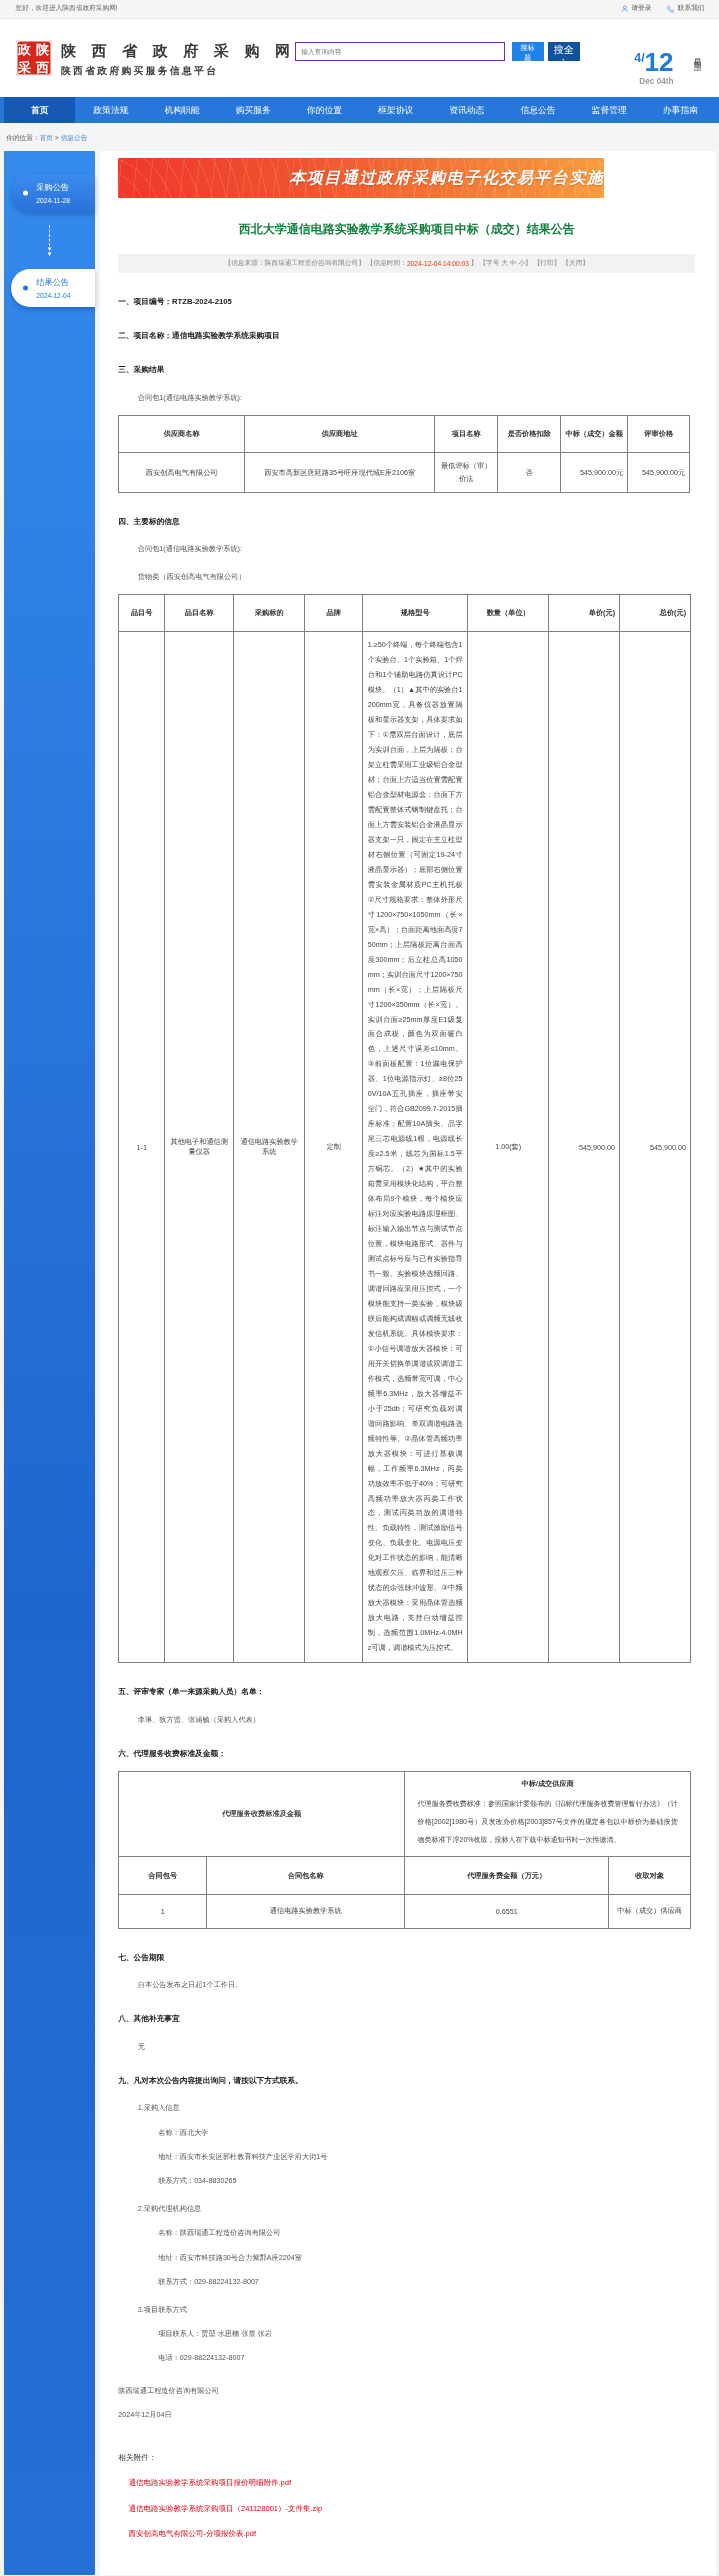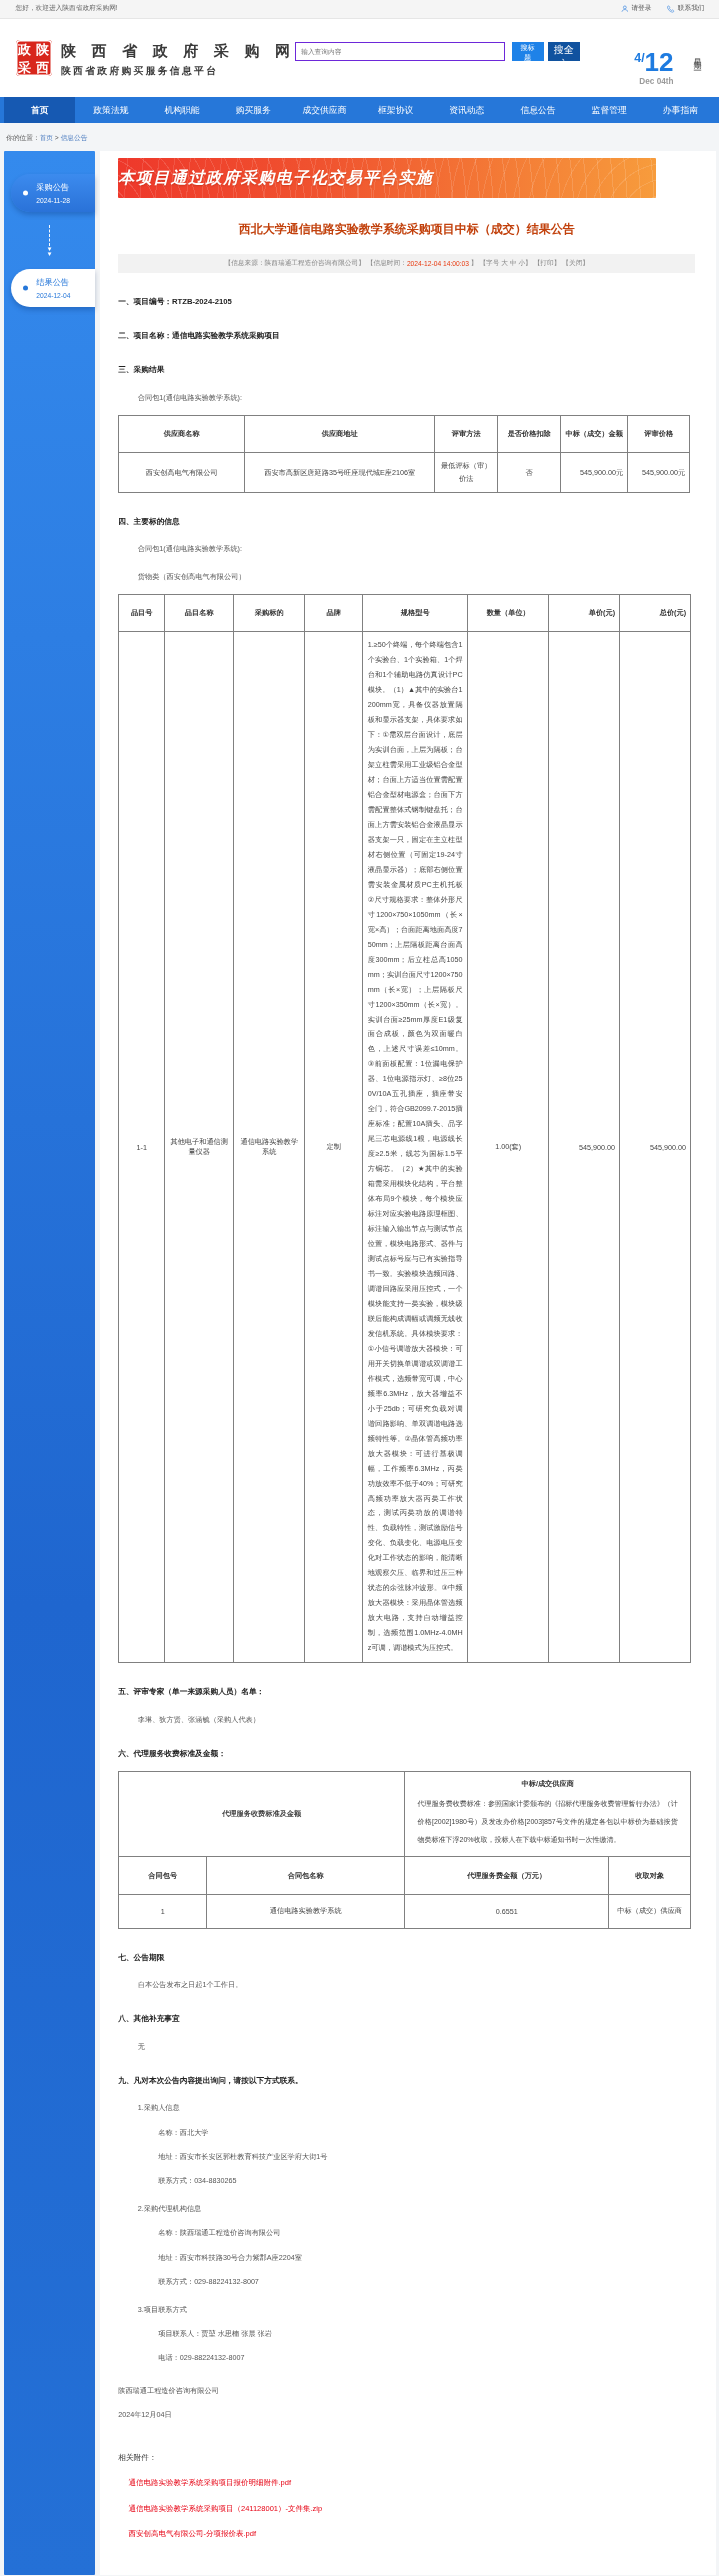"成交供应商" div.nav-item { text: 成交供应商 -> 你的位置 }
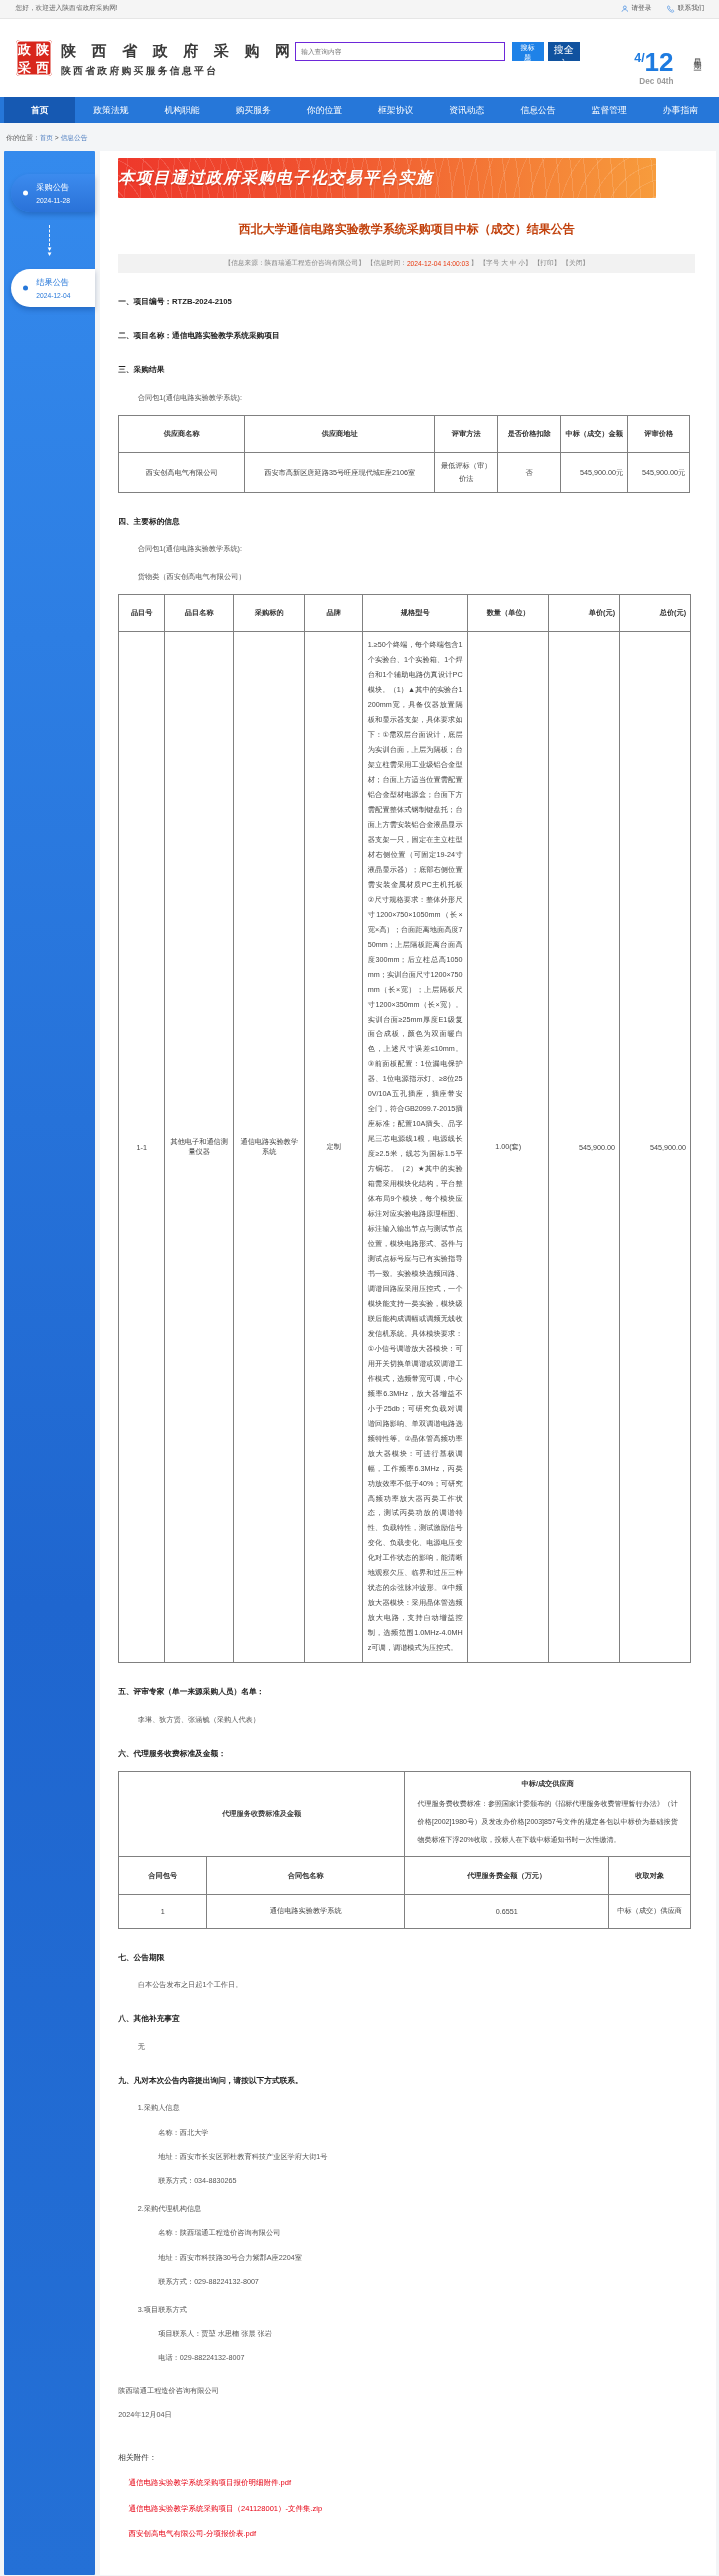"本项目通过政府采购电子化交易平台实施" .banner { justify-content: flex-start -> flex-end; width: 538px -> 486px }
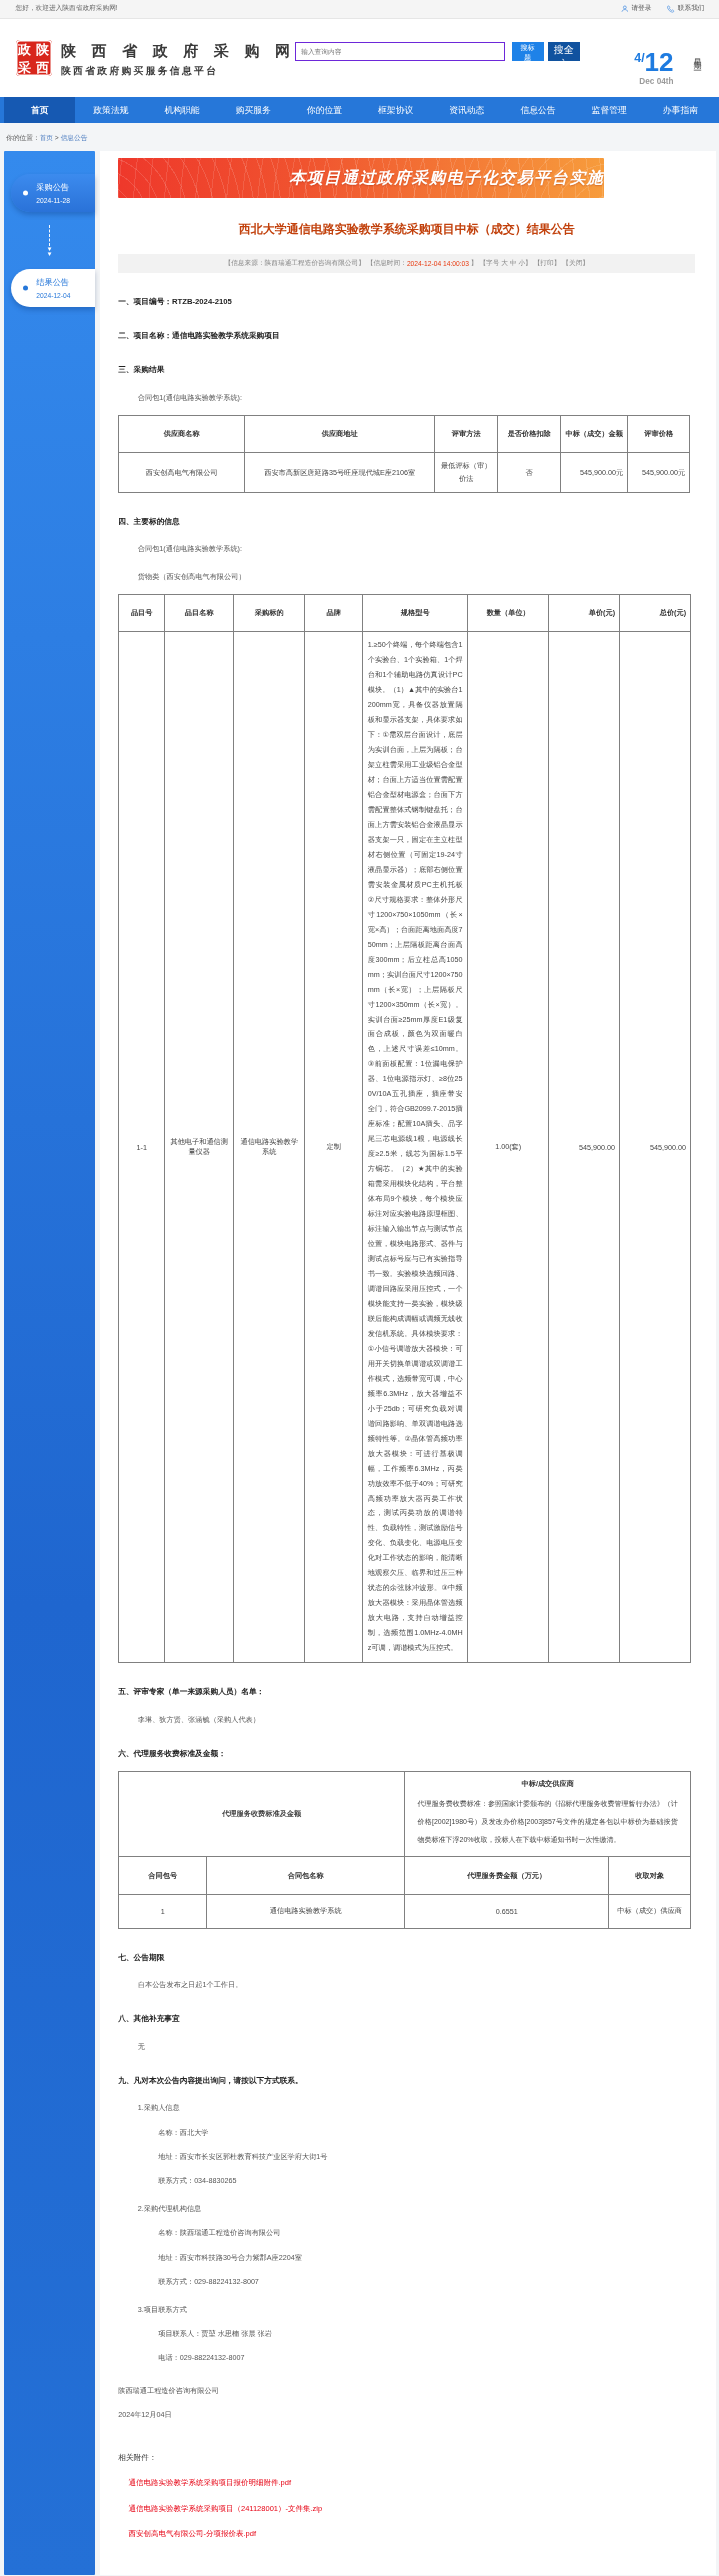"西北大学通信电路实验教学系统采购项目中标（成交）结果公告" .article-title { color: #c2410c -> #15803d }
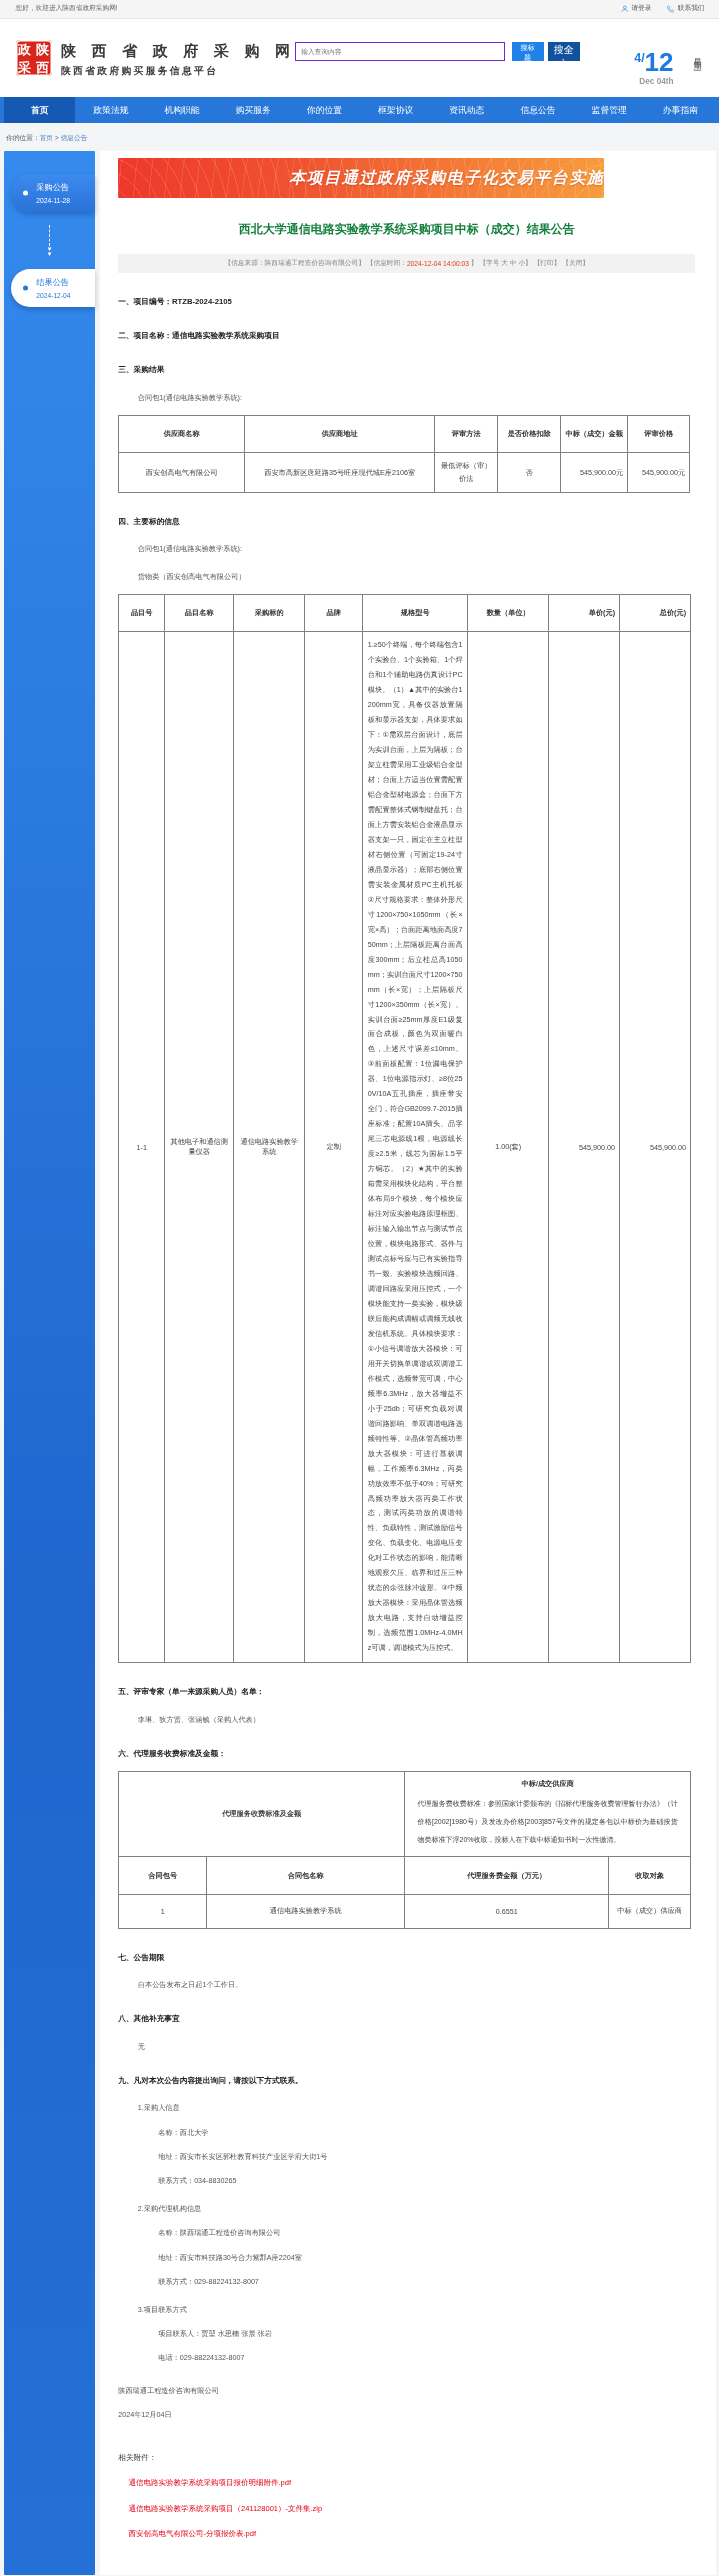"评审方法" th { text: 评审方法 -> 项目名称 }
